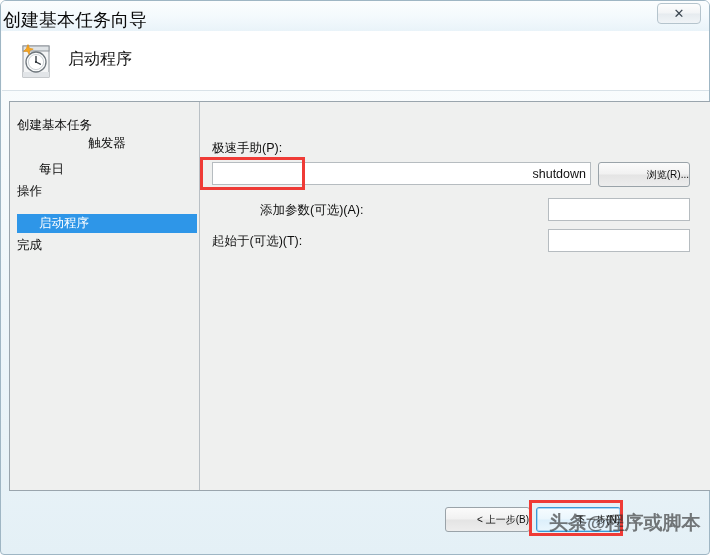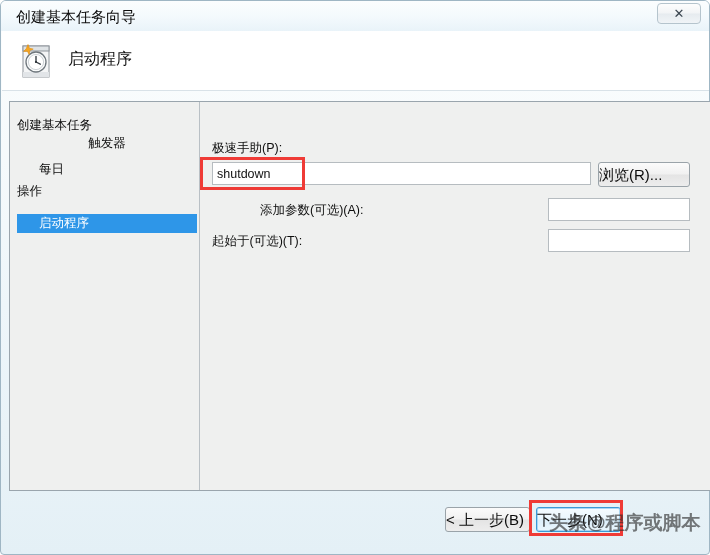"创建基本任务向导" #title-text { font-size: 15px -> 18px; left: 15px -> 2px }
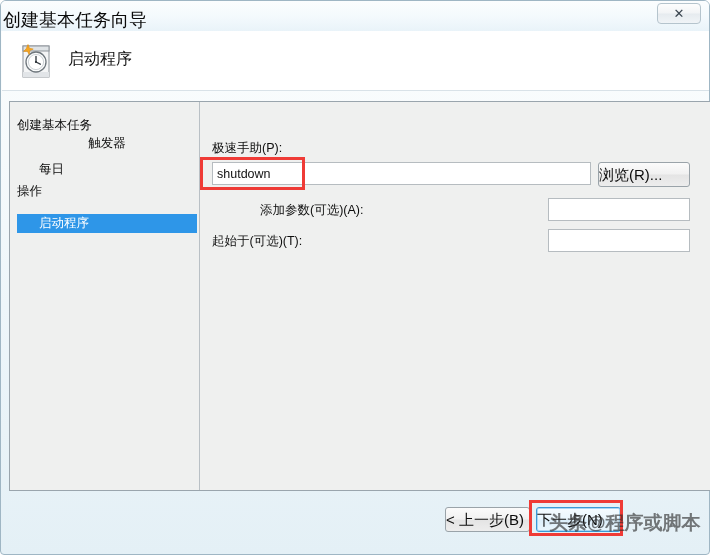"shutdown" input.text-input { text-align: none -> right }
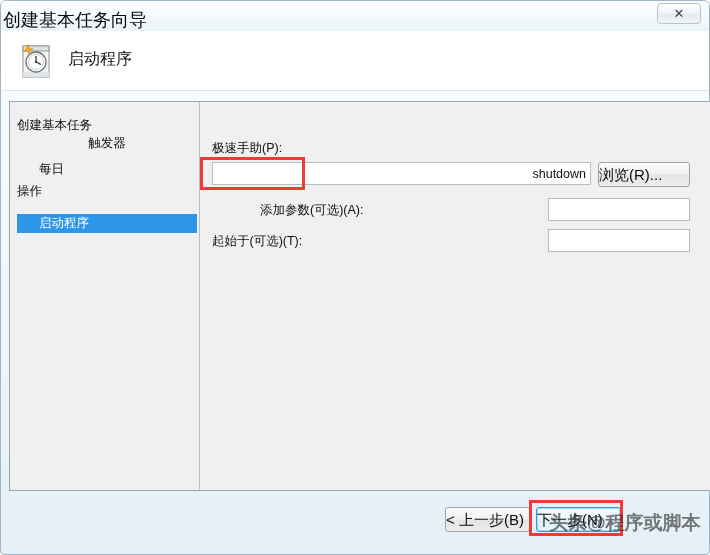"浏览(R)..." .win-button { font-size: 15px -> 10px; text-align: left -> right }
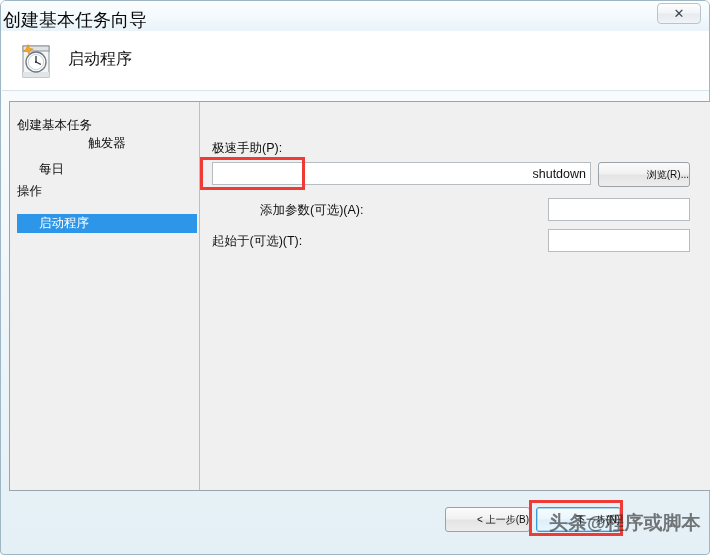"完成" div.nav-item { html: none -> <div>完成</div> }
